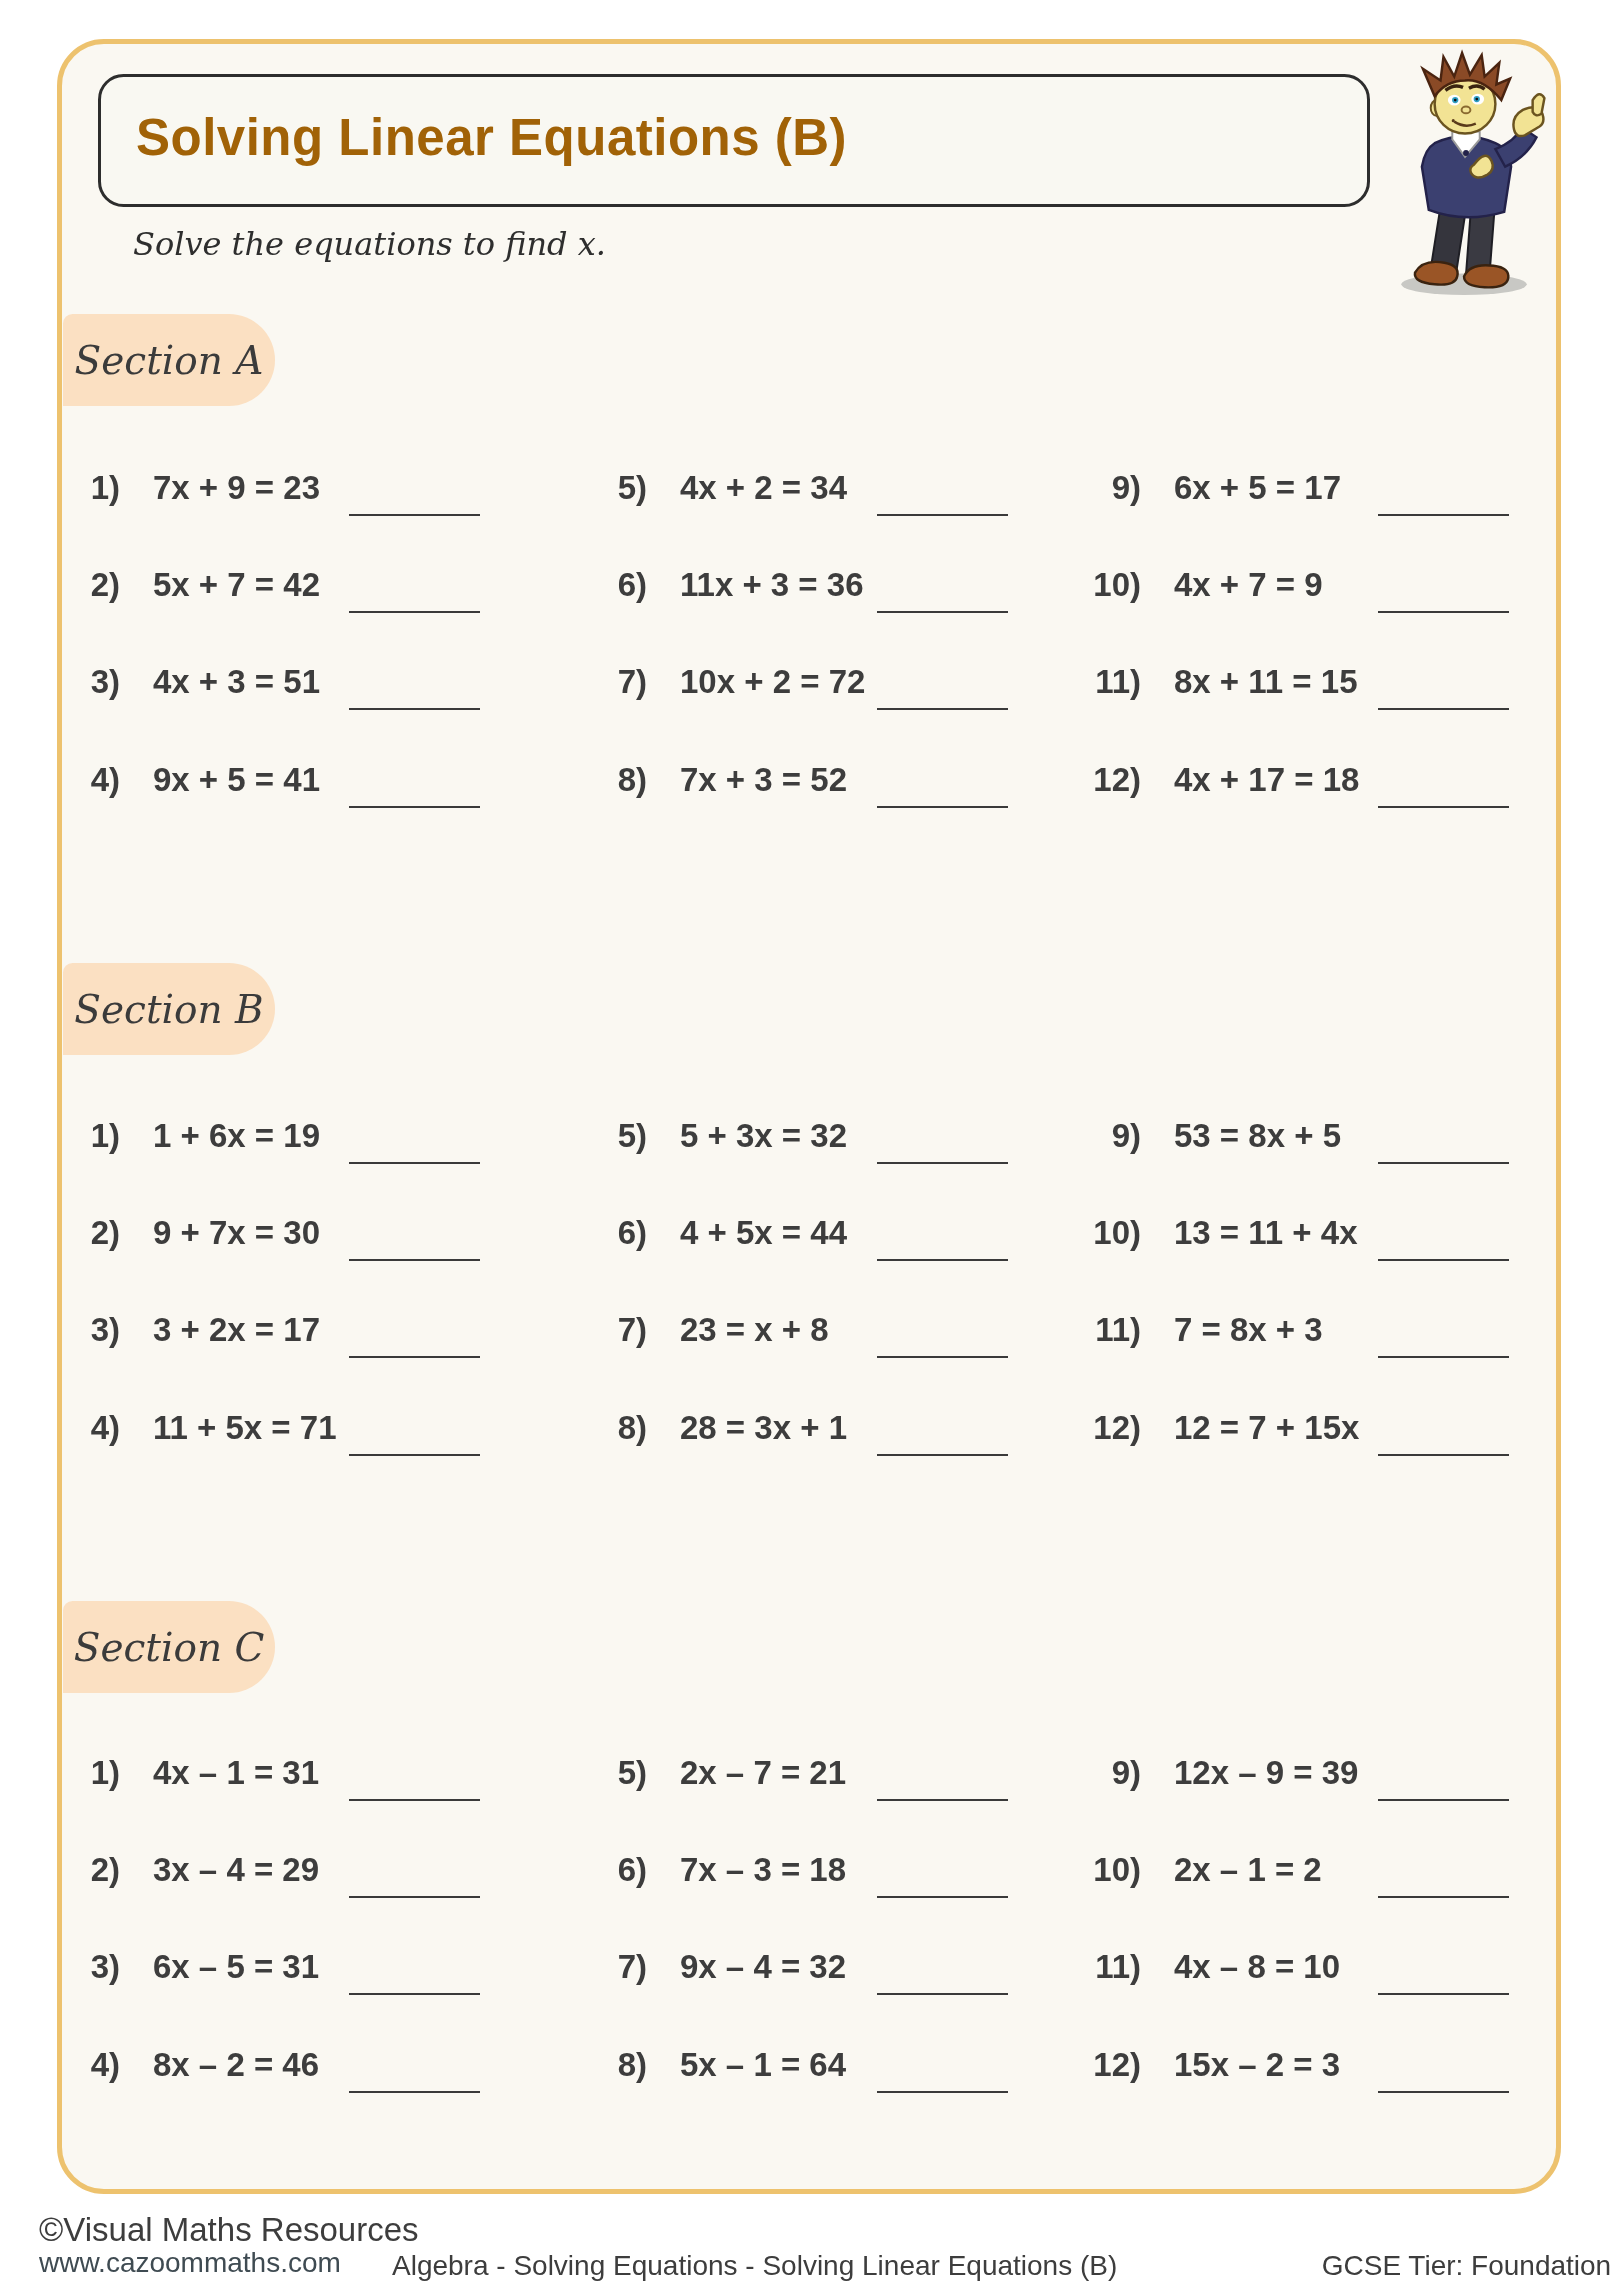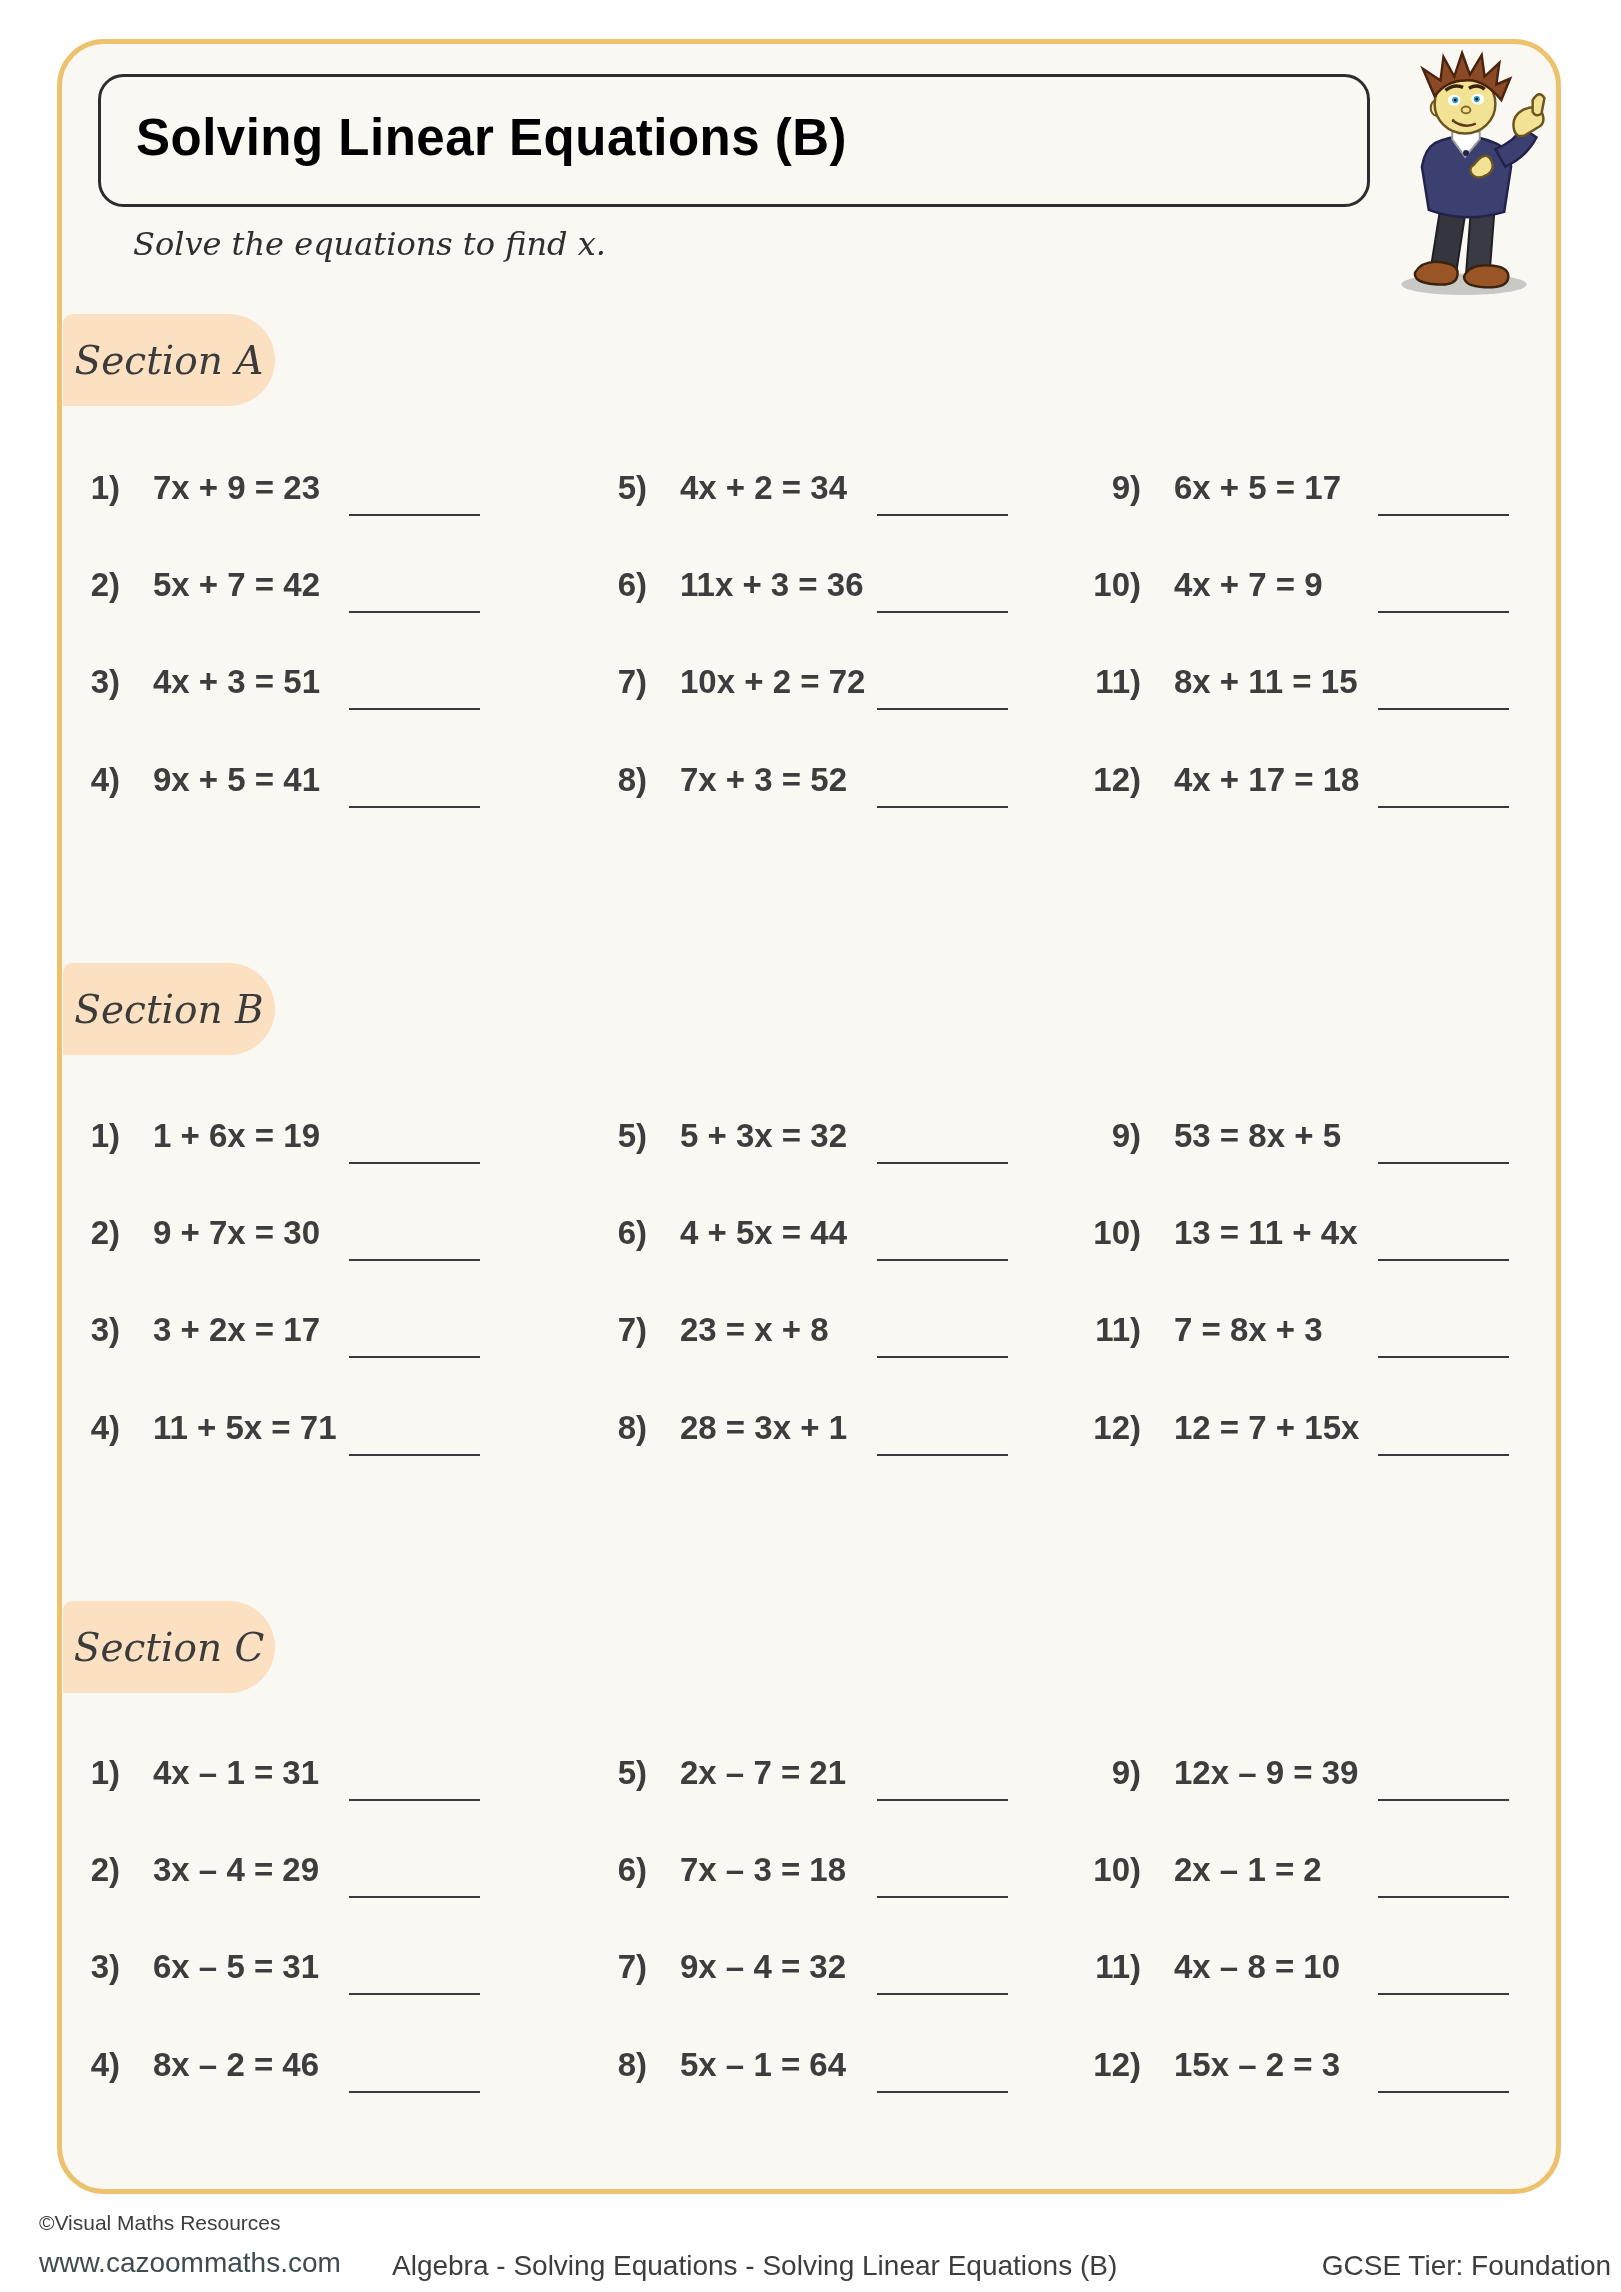"Solving Linear Equations (B)" .title { color: #000000 -> #a16207 }
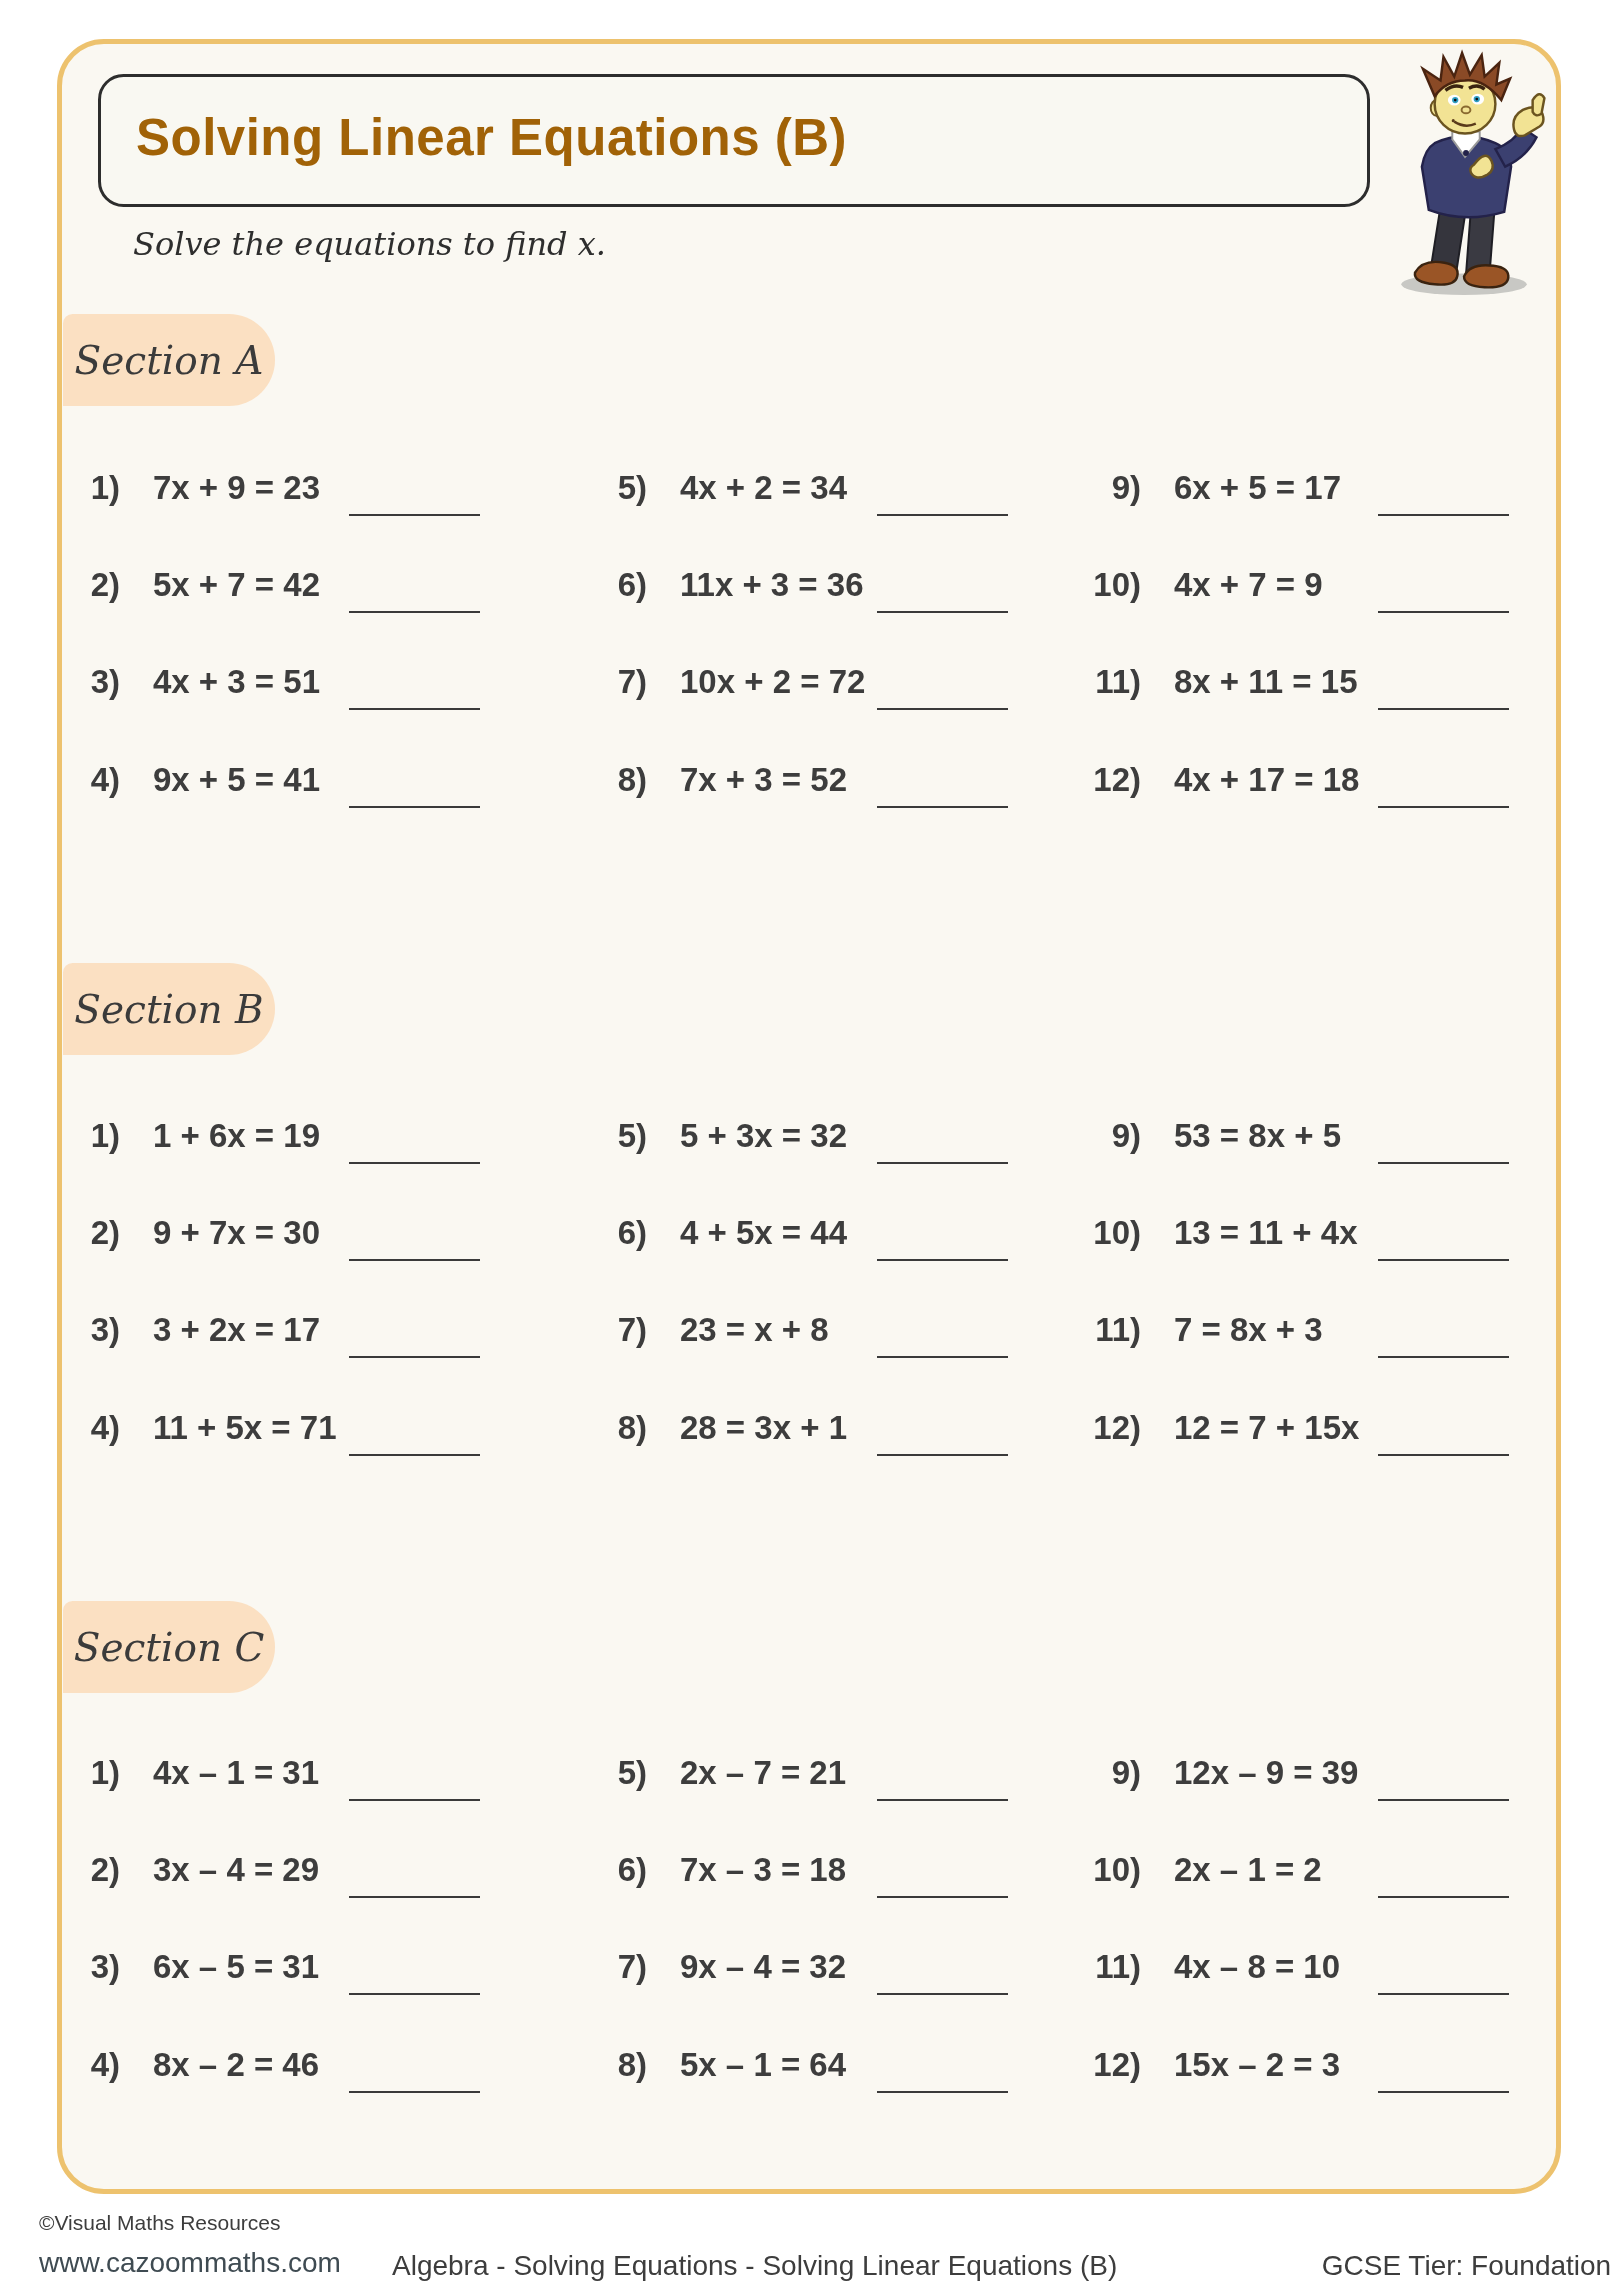"©Visual Maths Resources" .f-copy { font-size: 21px -> 33px }
